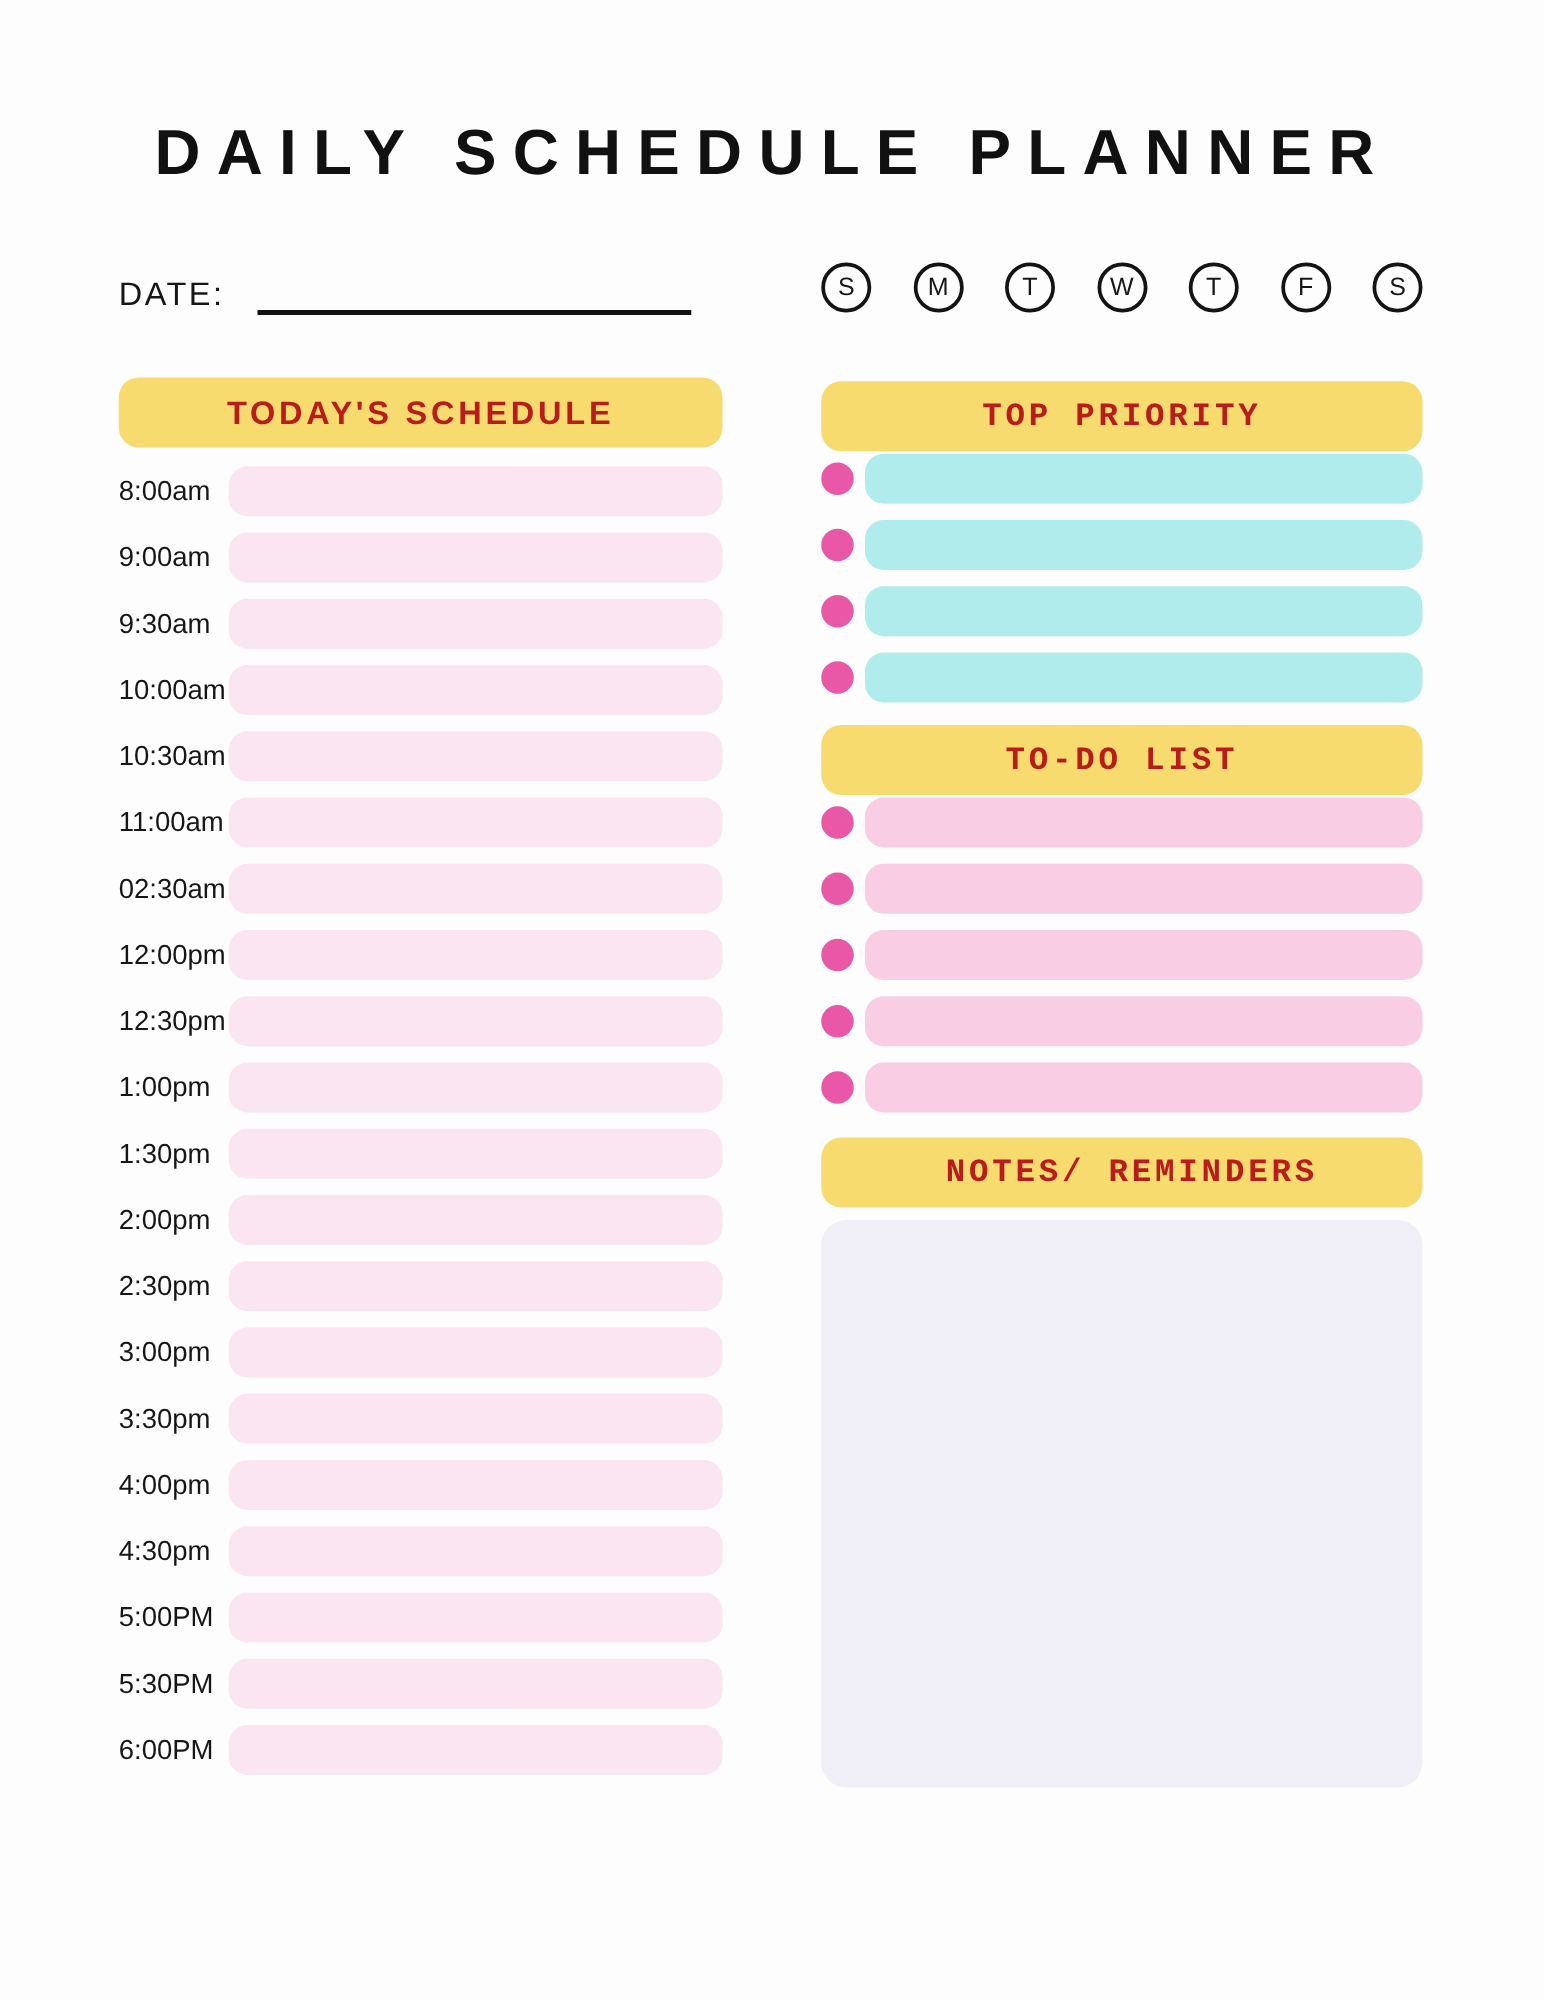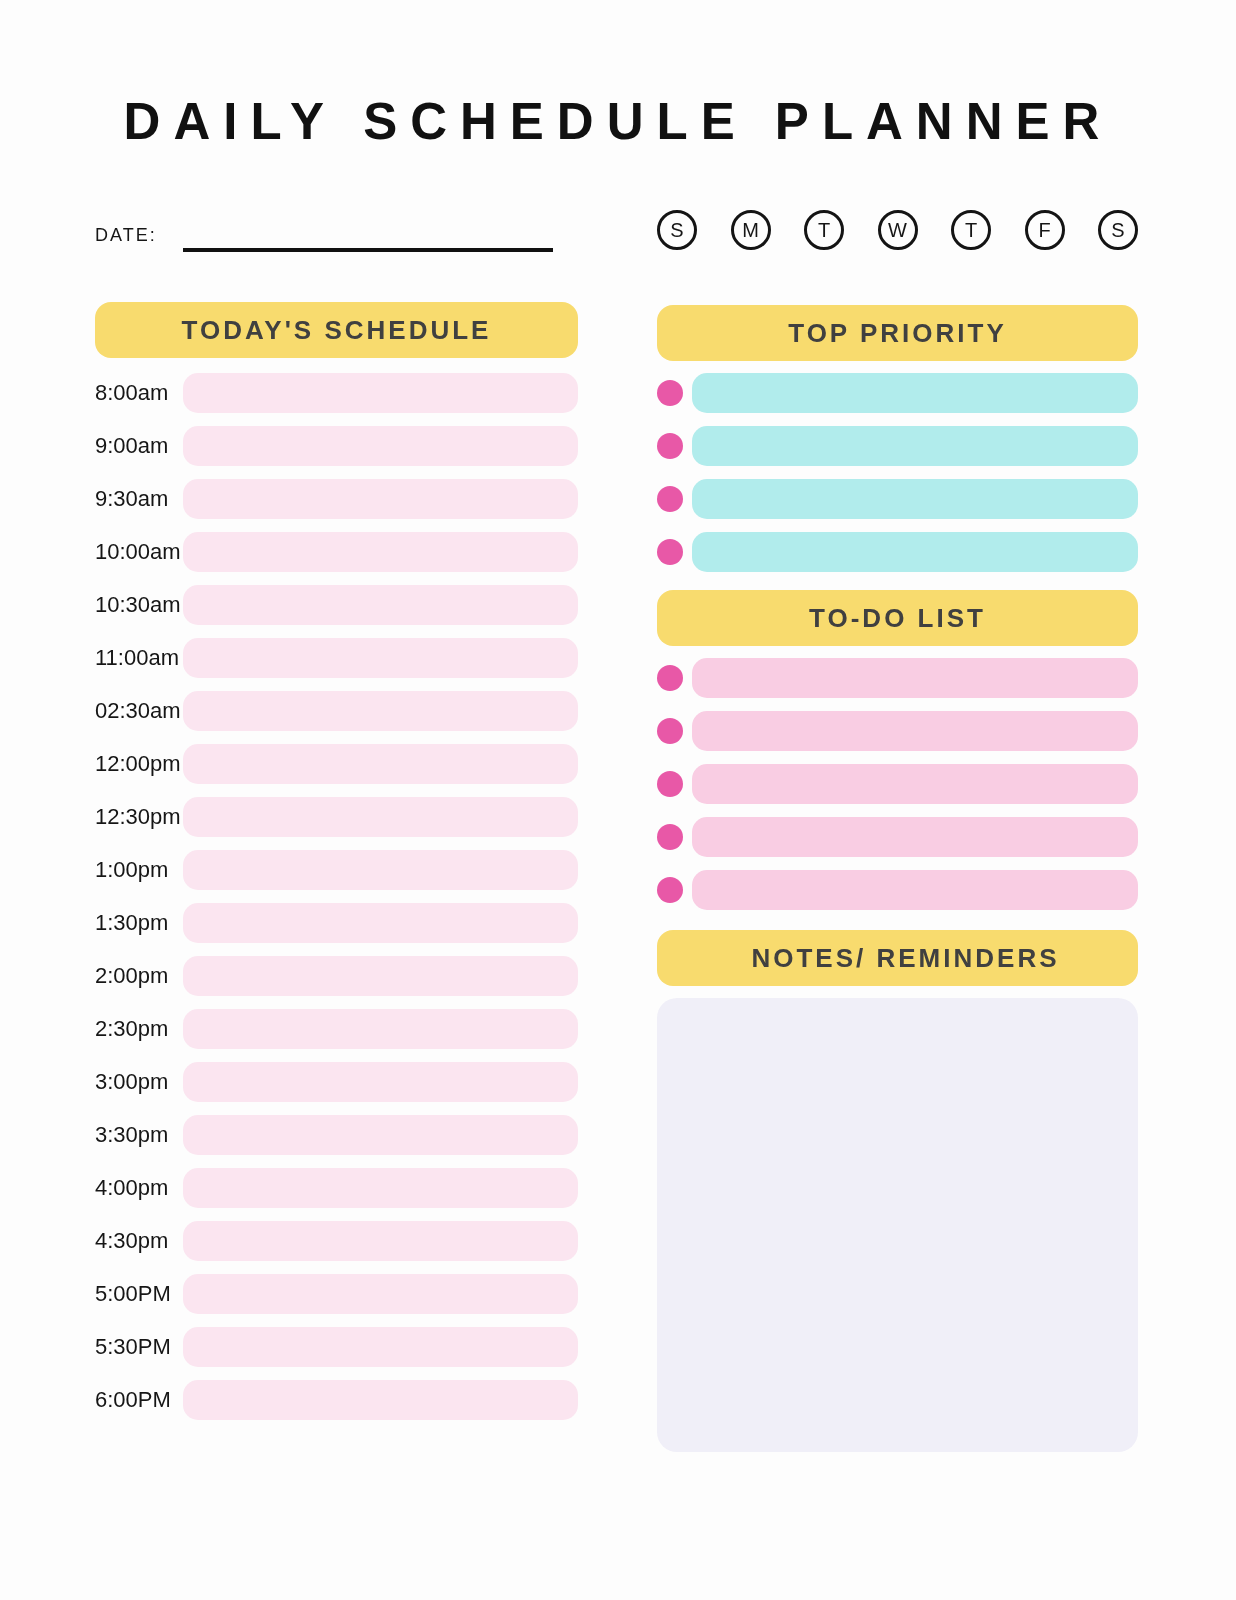"DATE:" .date-label { font-size: 18px -> 26px }
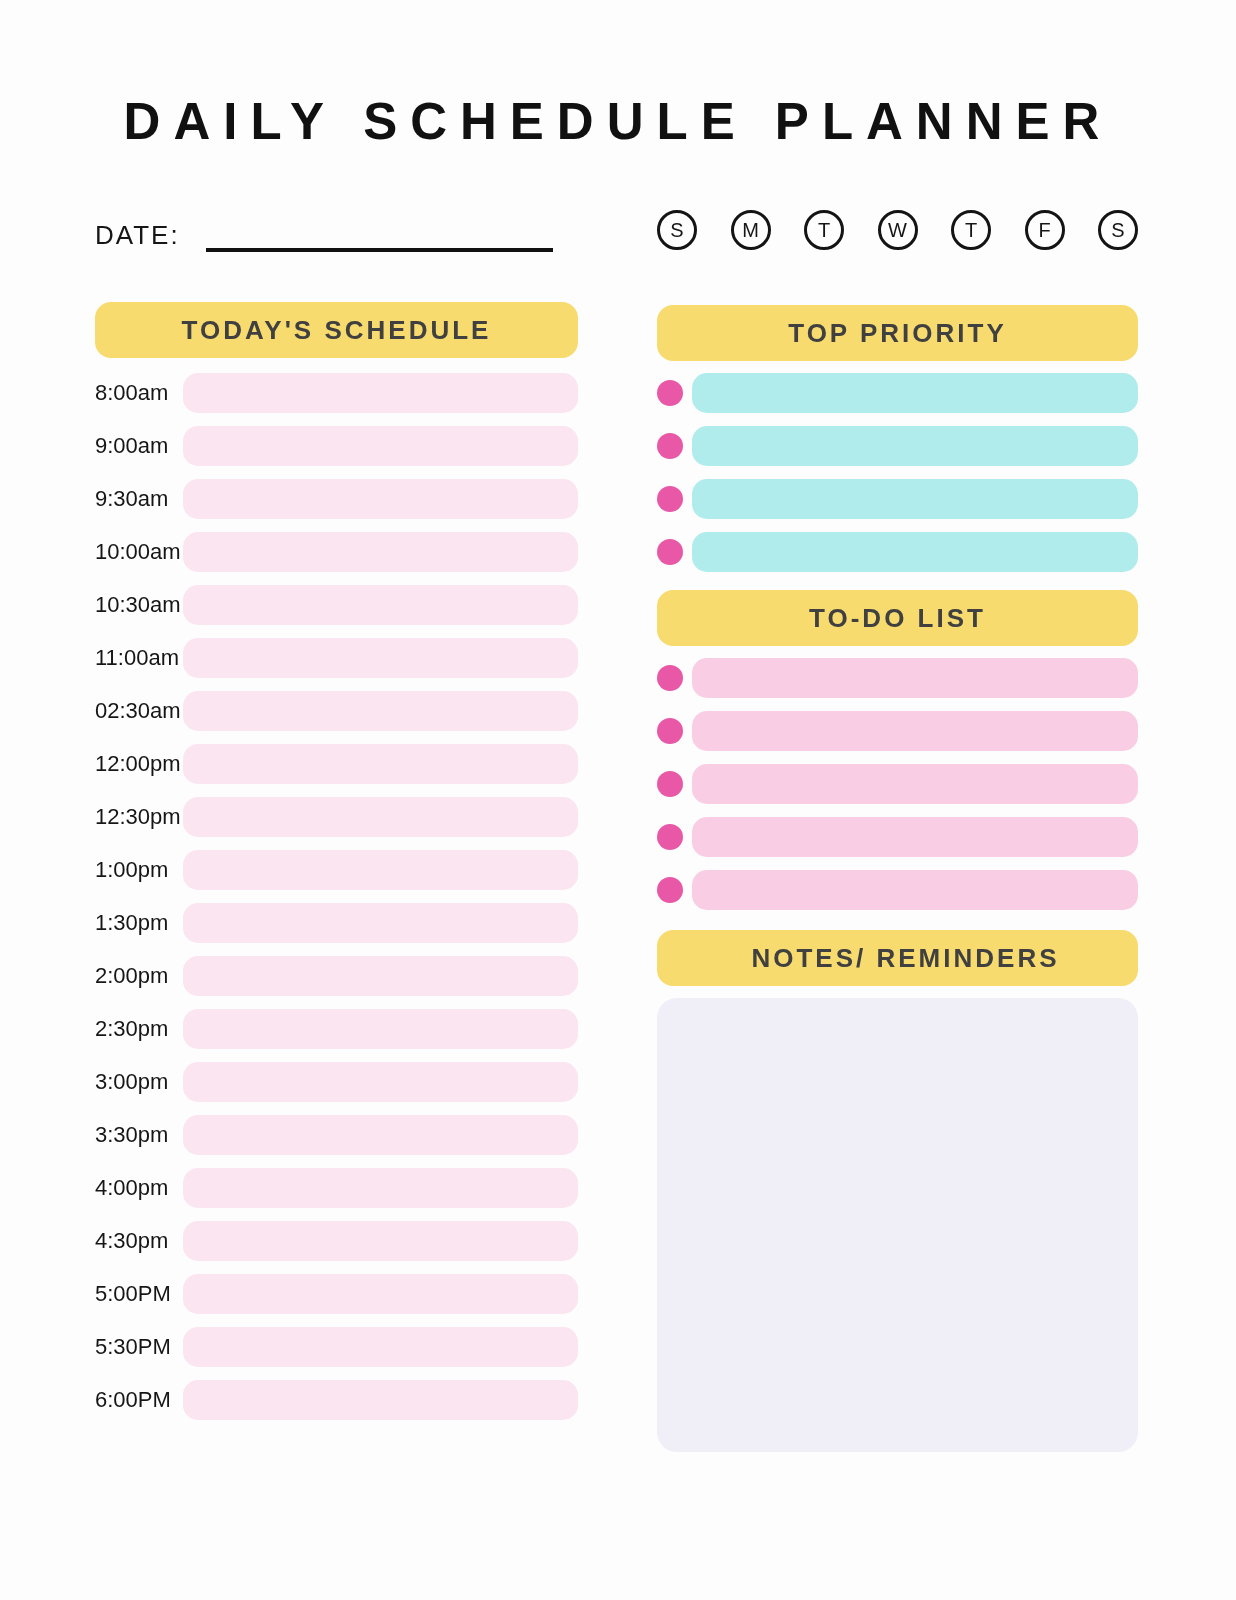"TODAY'S SCHEDULE" .col-header { color: #404040 -> #b91c1c }
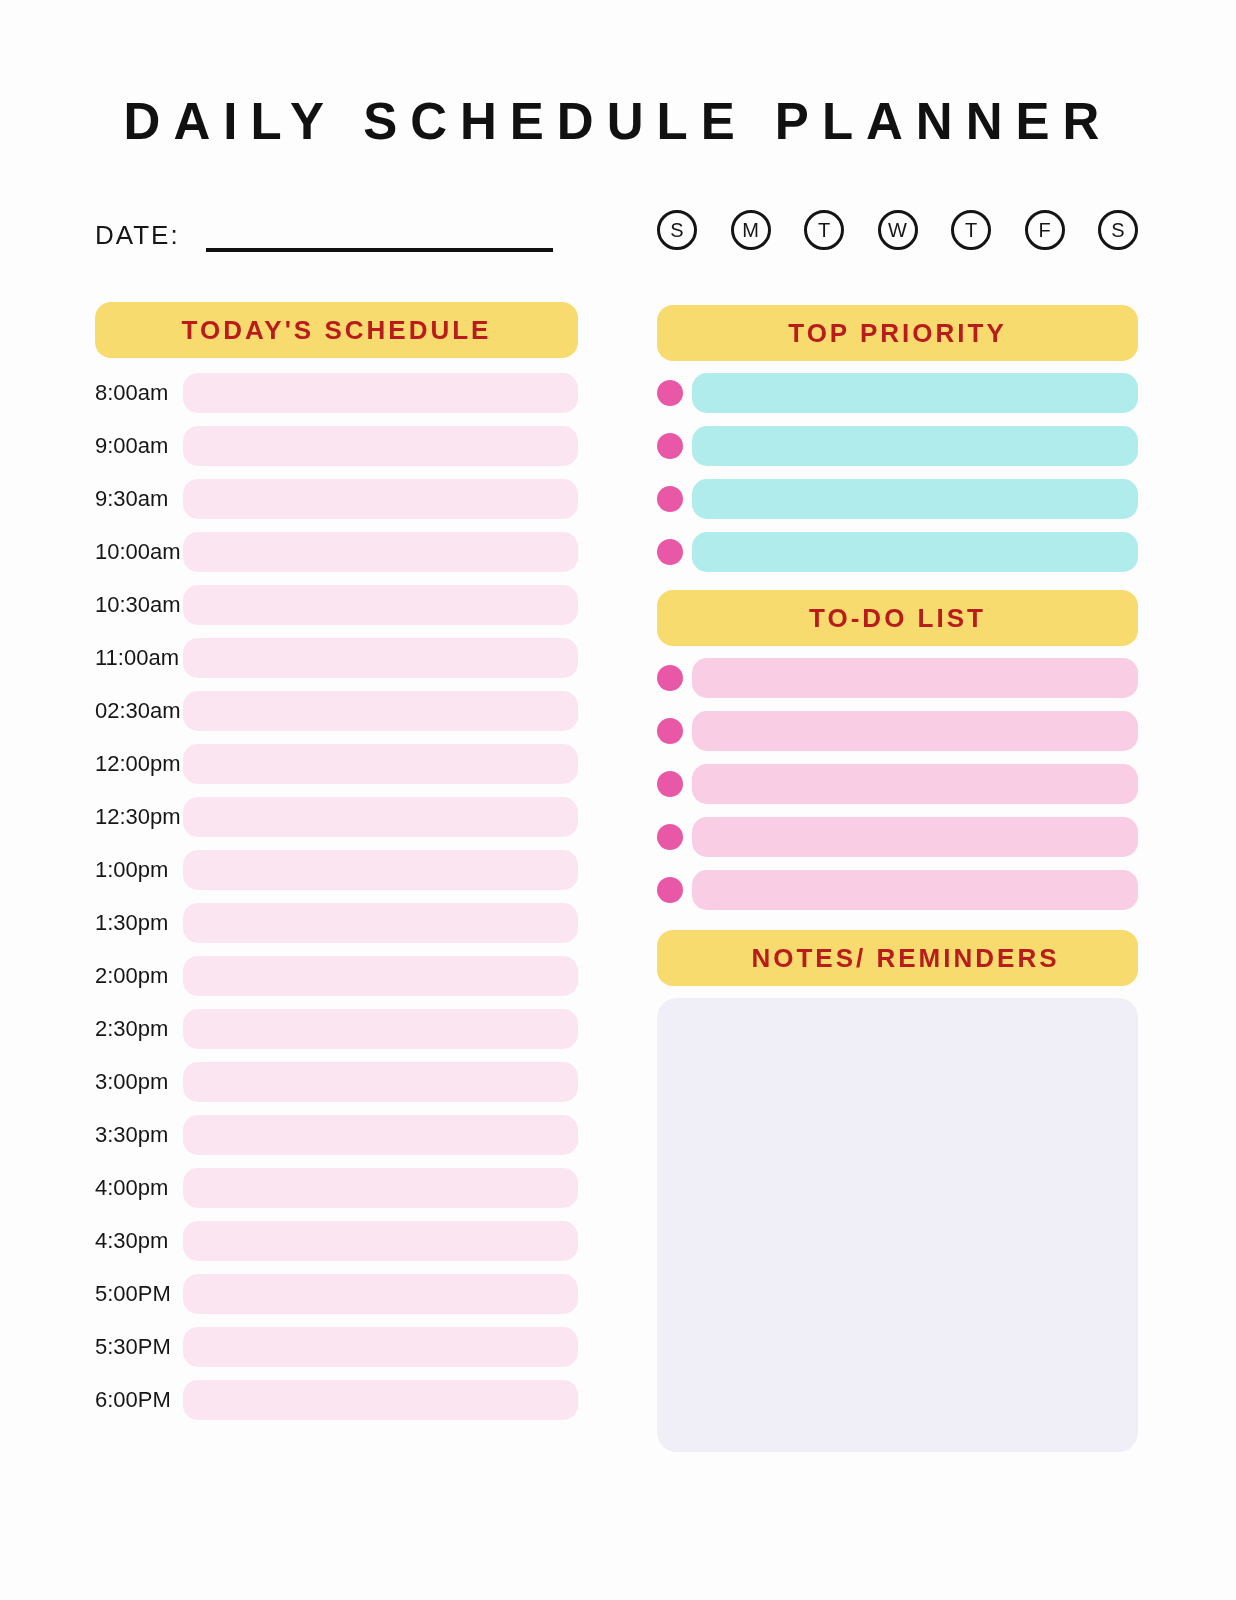"TOP PRIORITY" .right-col .col-header { font-family: none -> Liberation Mono, monospace; margin-bottom: 12px -> 2px }
